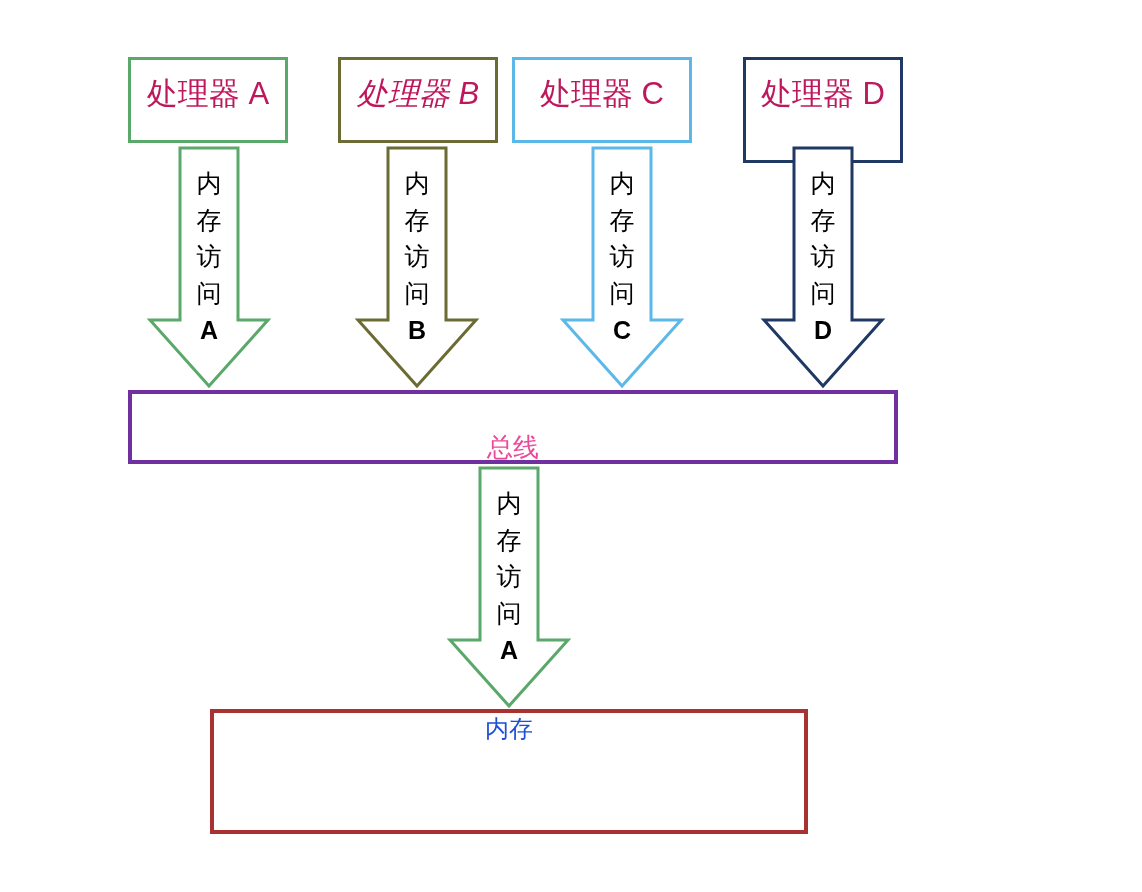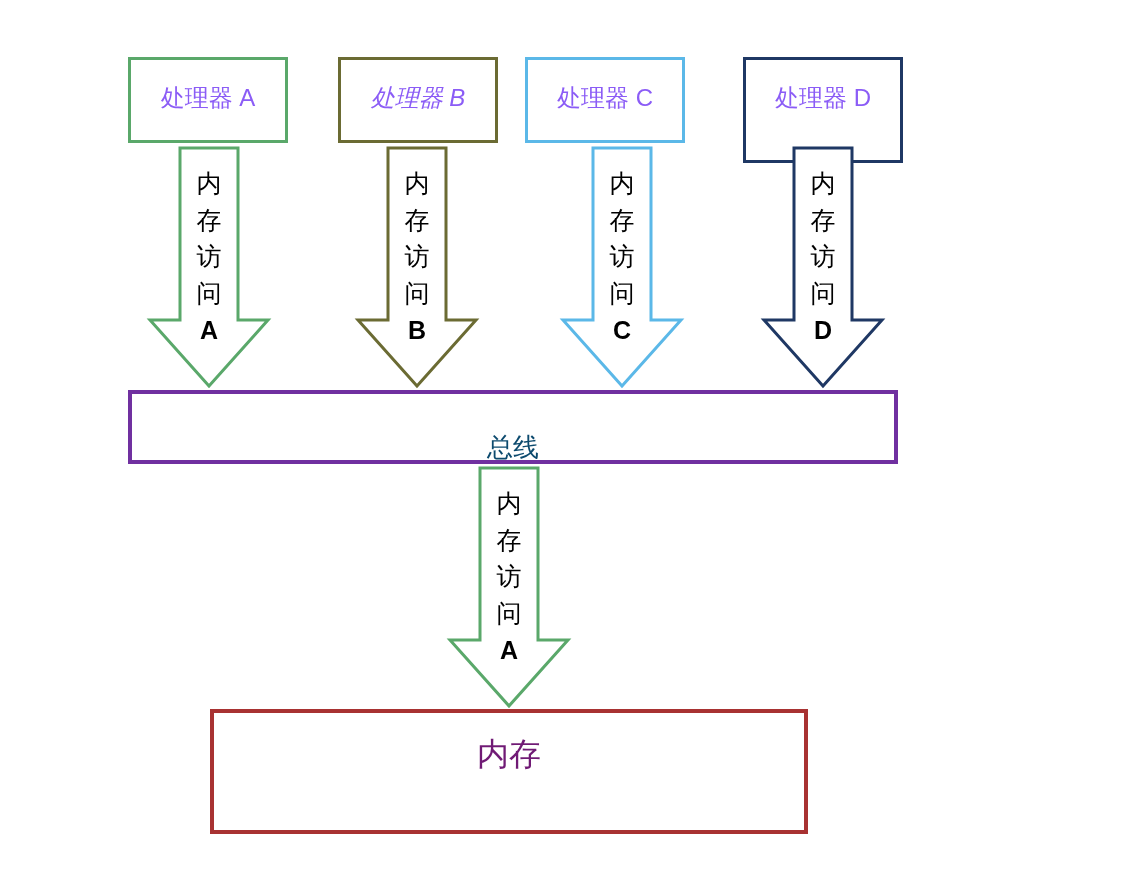"处理器 A" .proc-label { color: #8b5cf6 -> #be185d; font-size: 24px -> 31px; padding-top: 26px -> 18px }
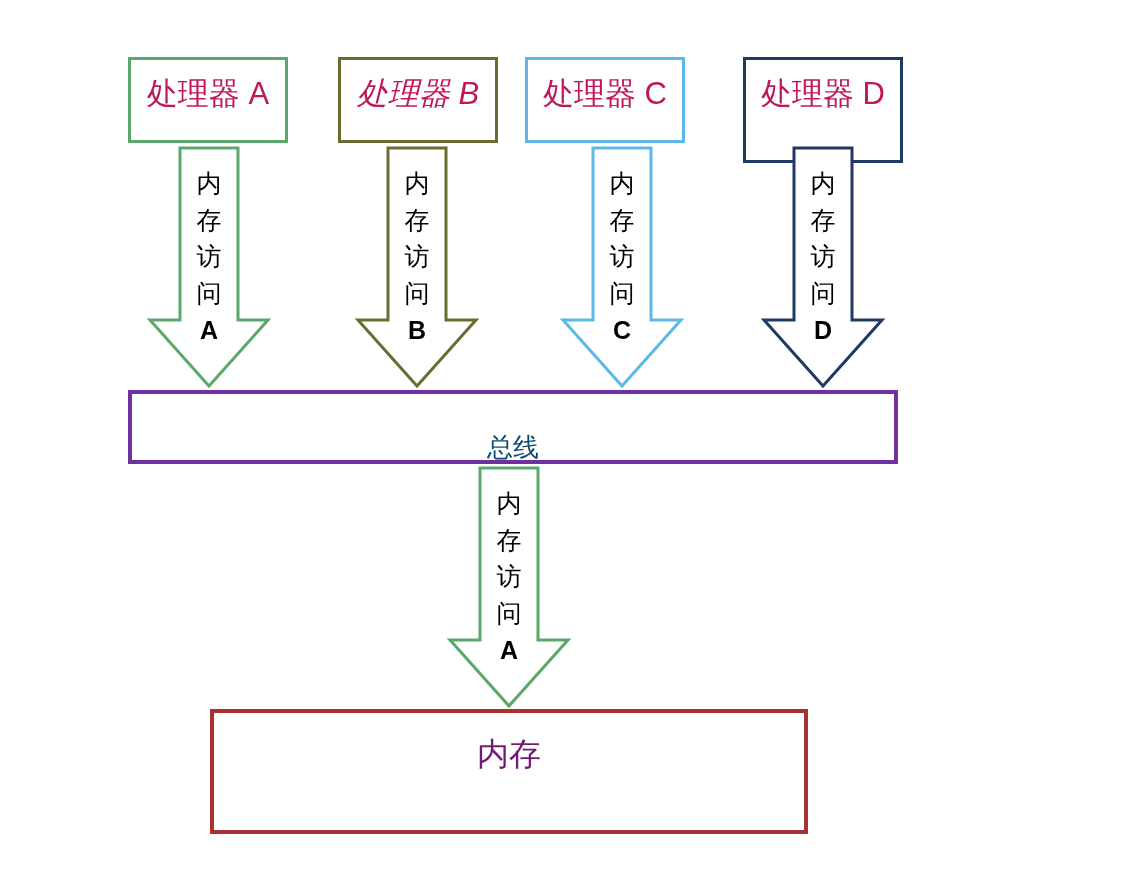"处理器 C" div.node-box { left: 525px -> 512px; width: 160px -> 180px }
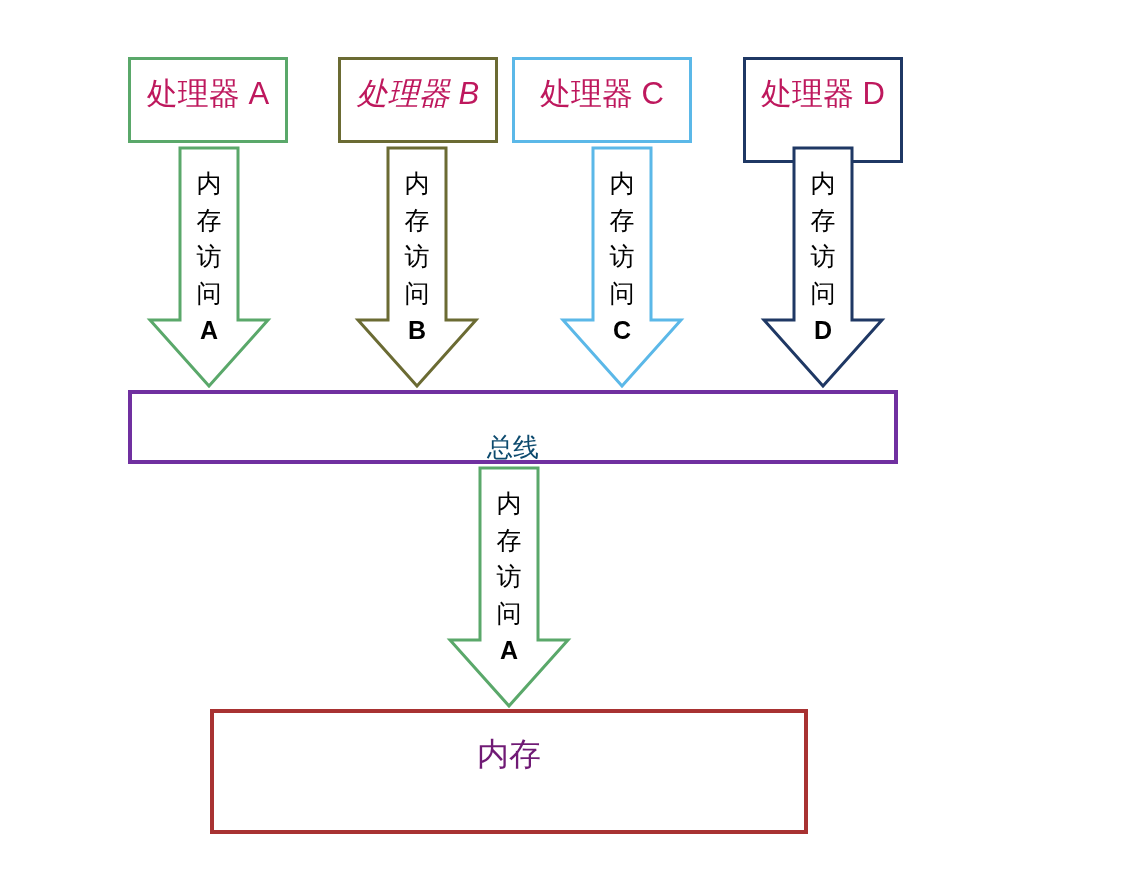"总线" .bus-label { color: #0c4a6e -> #ec4899 }
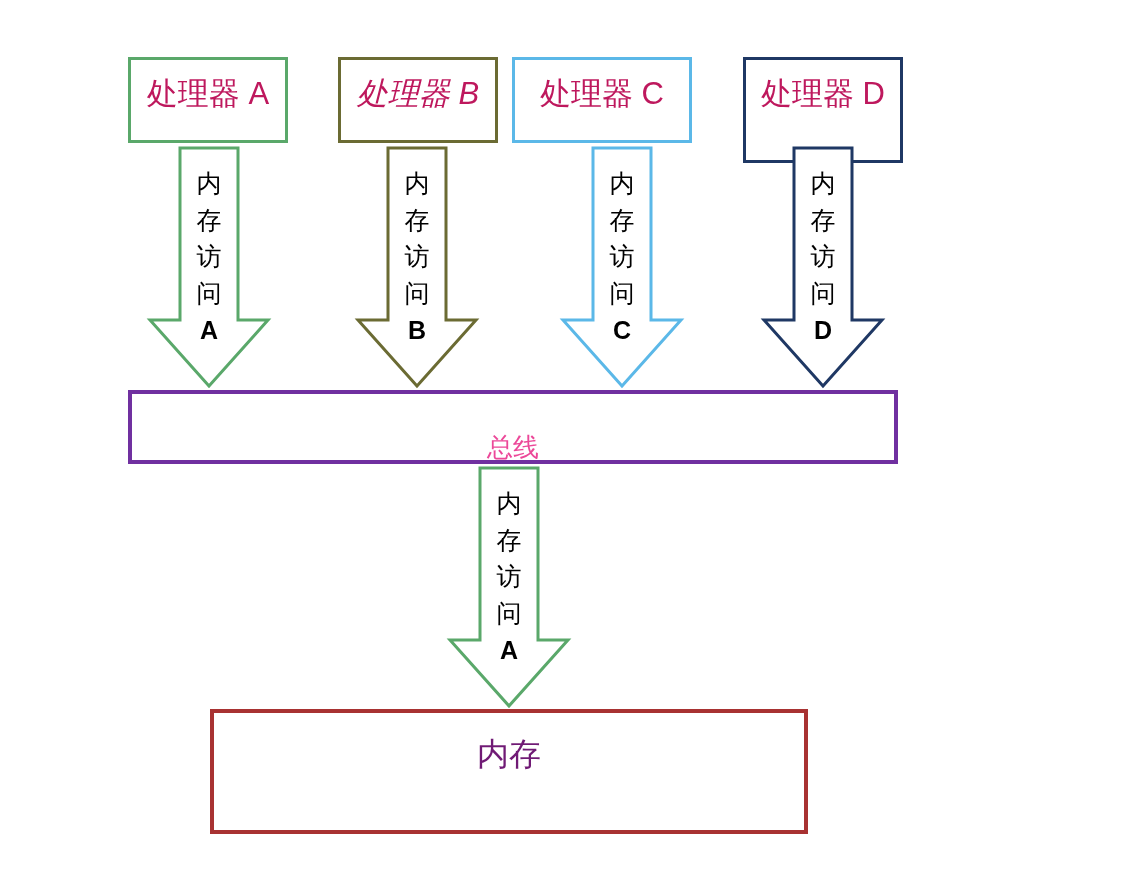"内存" .mem-label { color: #701a75 -> #1d4ed8; font-size: 32px -> 24px; padding-top: 20px -> none }
